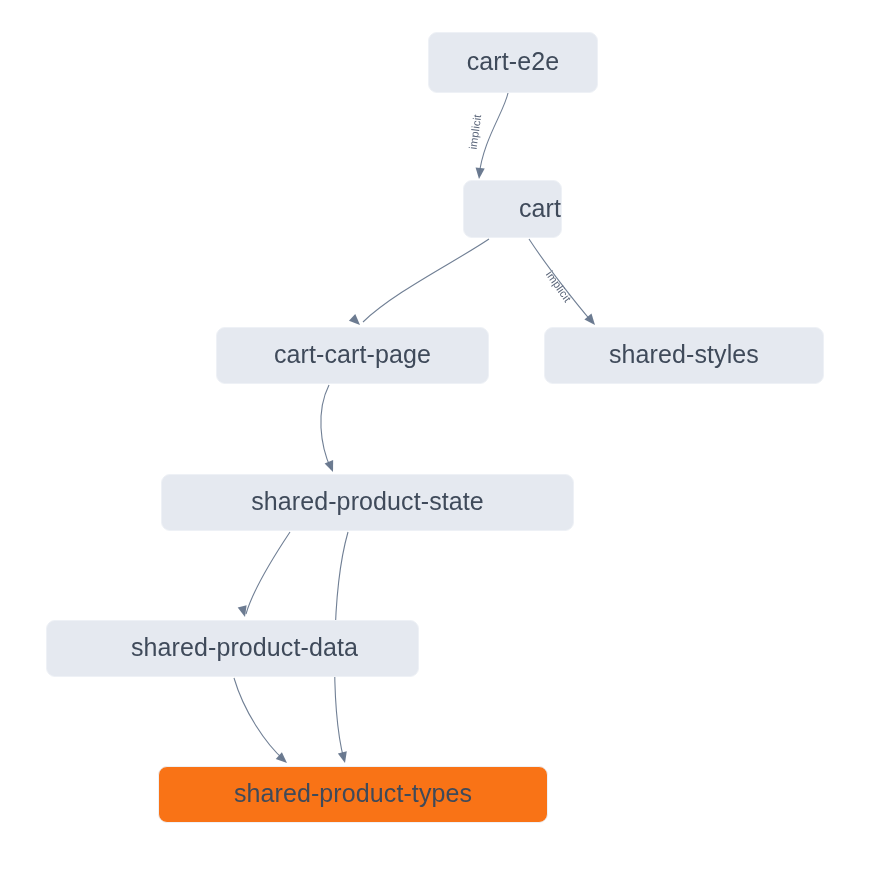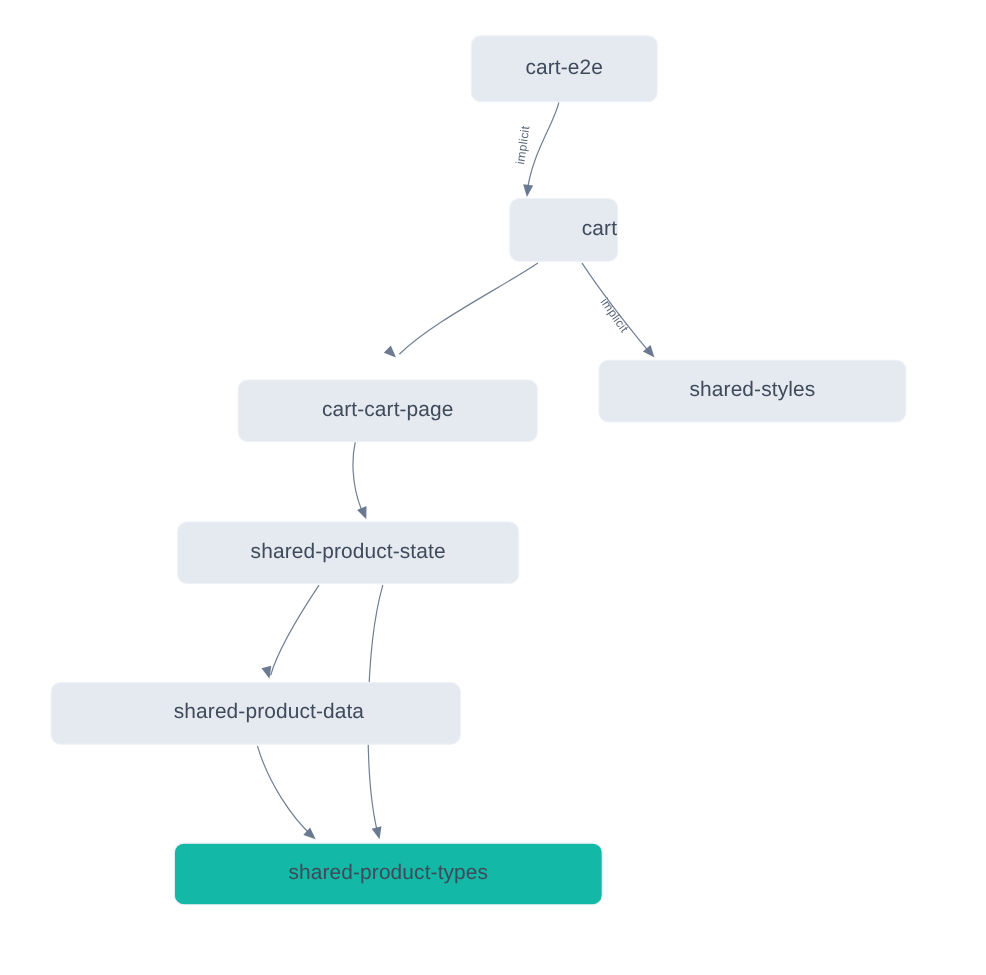"cart-e2e" .graph-node { font-size: 19px -> 25px }
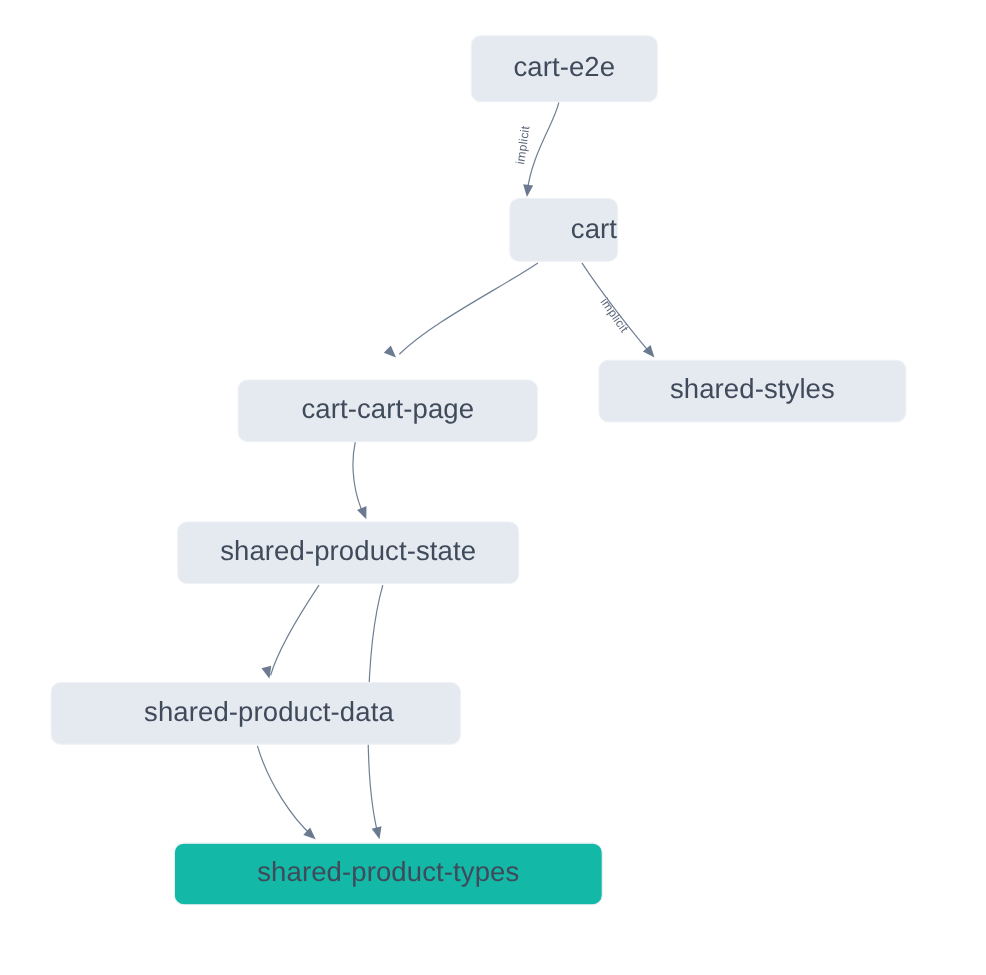"cart-cart-page" div.graph-node { top: 345px -> 327px }
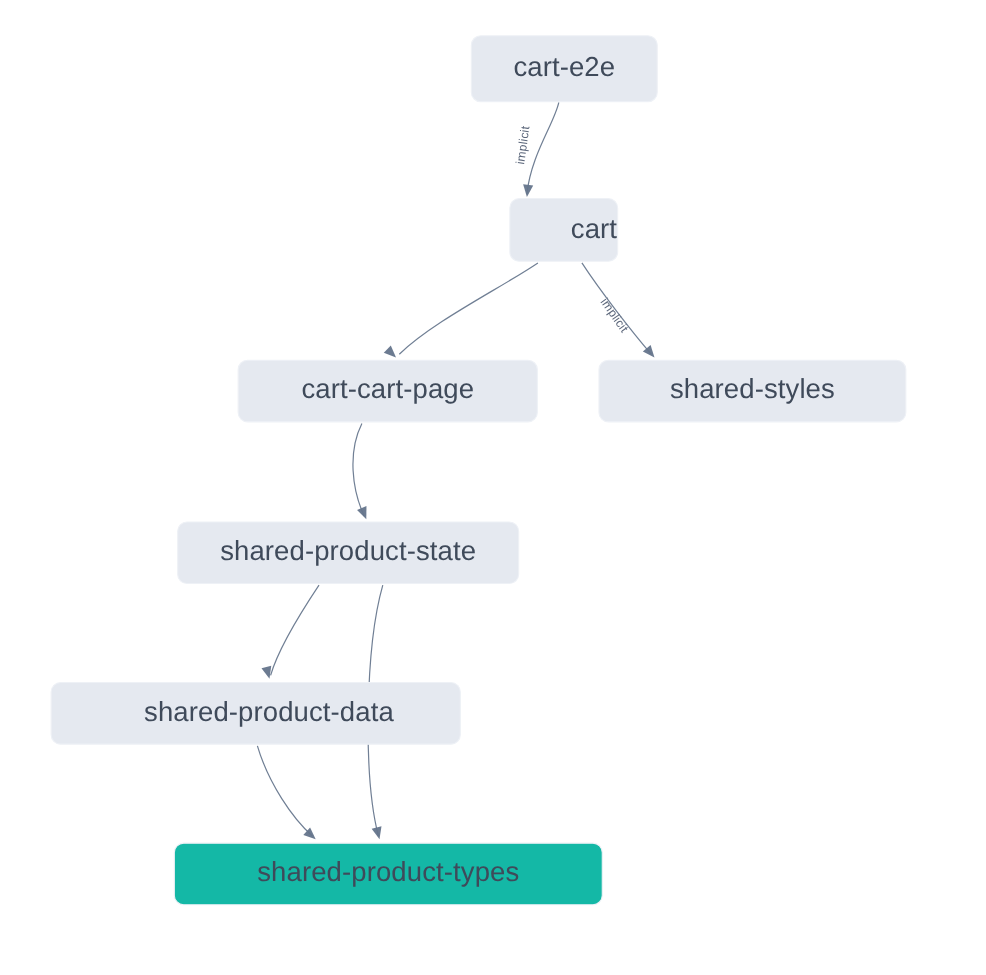"shared-product-state" div.graph-node { width: 311px -> 413px }
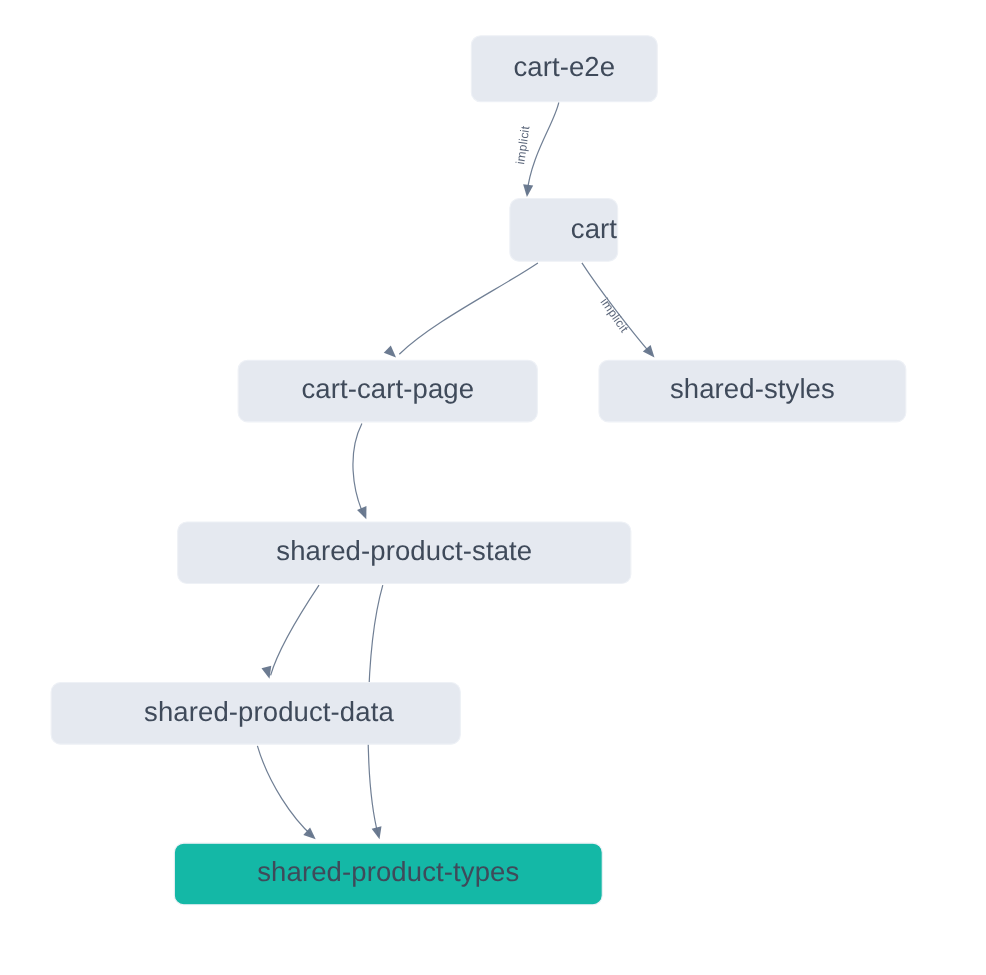"shared-product-types" div.graph-node { background: #14b8a6 -> #f97316 }
